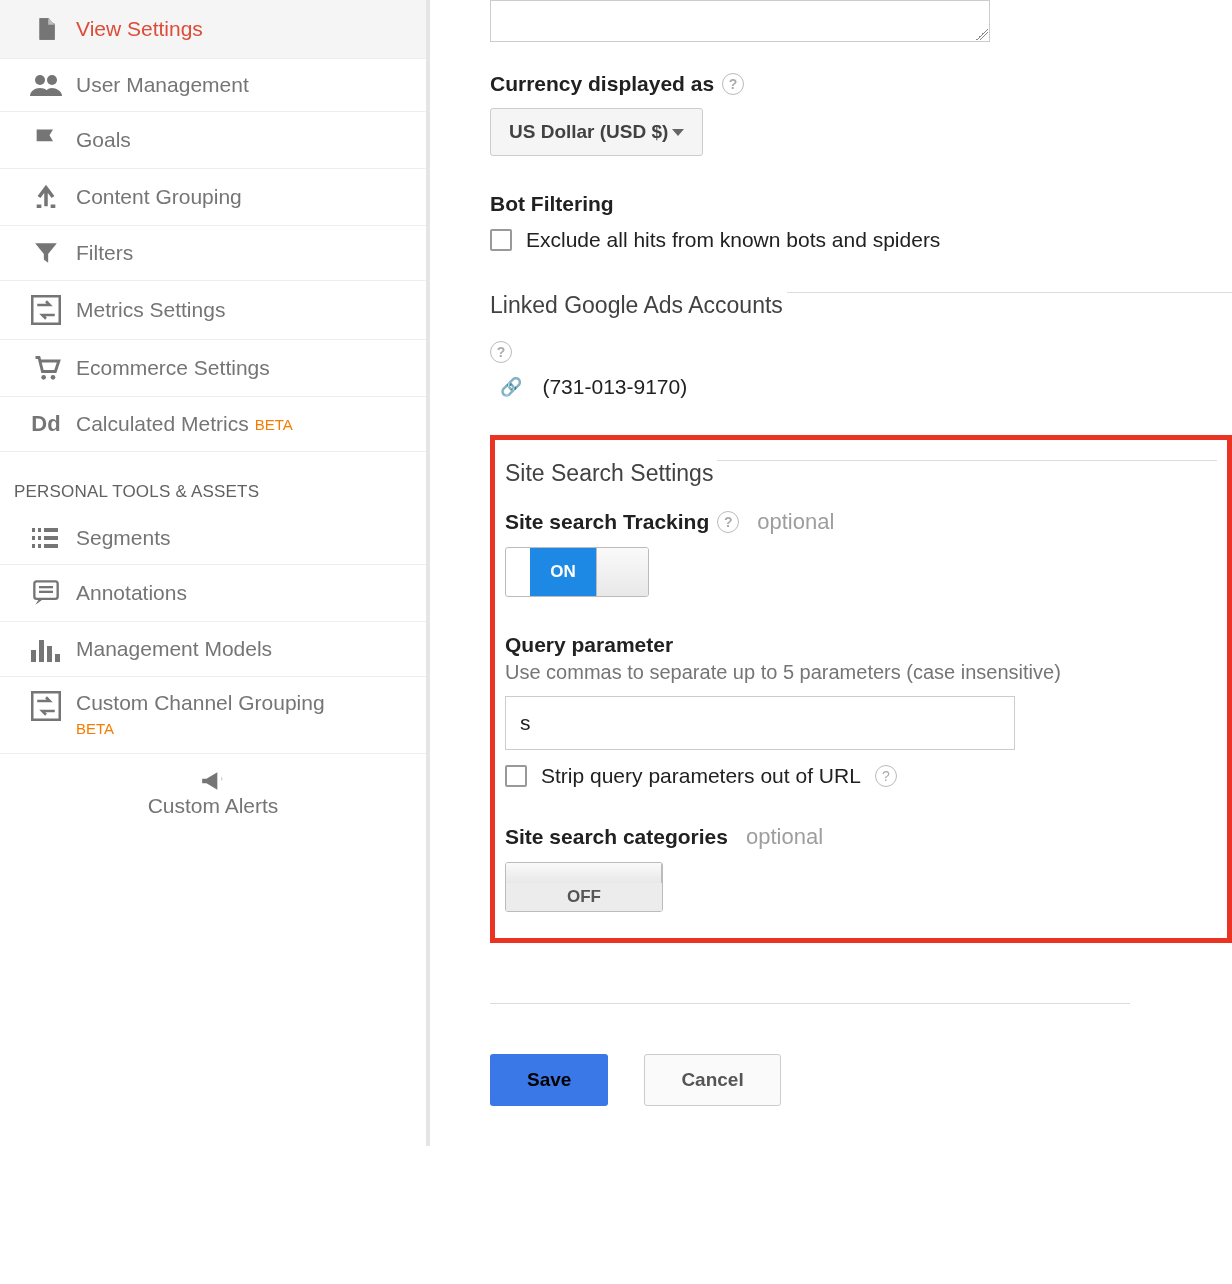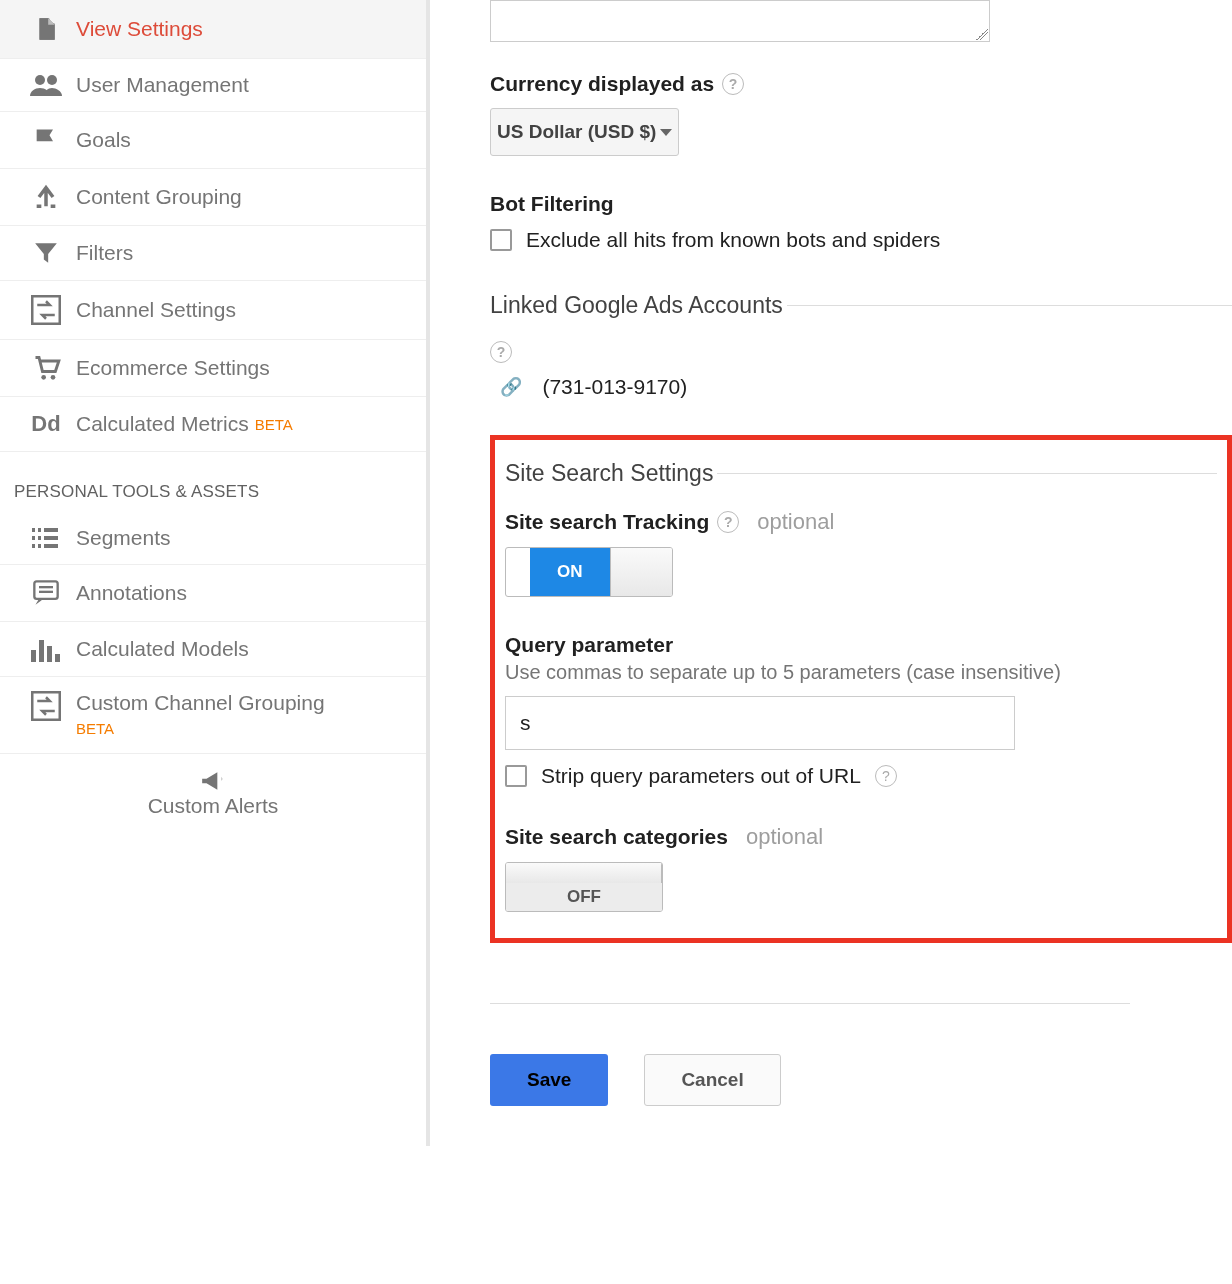"US Dollar (USD $)" .dropdown { padding: 12px 6px -> 12px 18px }
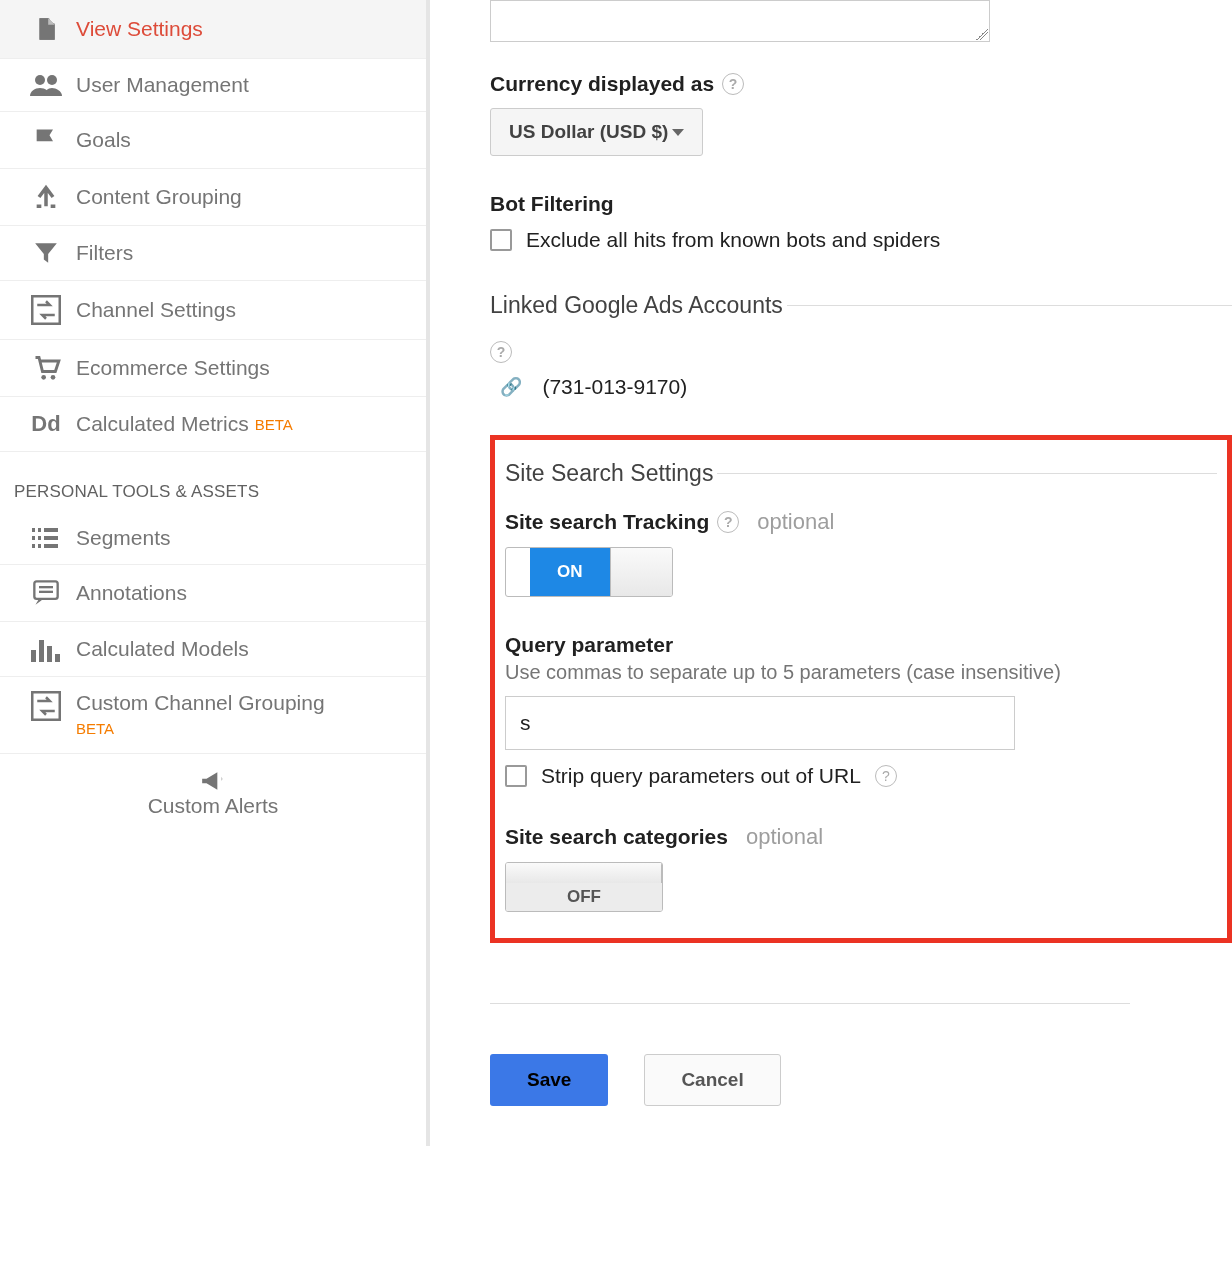"Channel Settings" span { text: Channel -> Metrics }
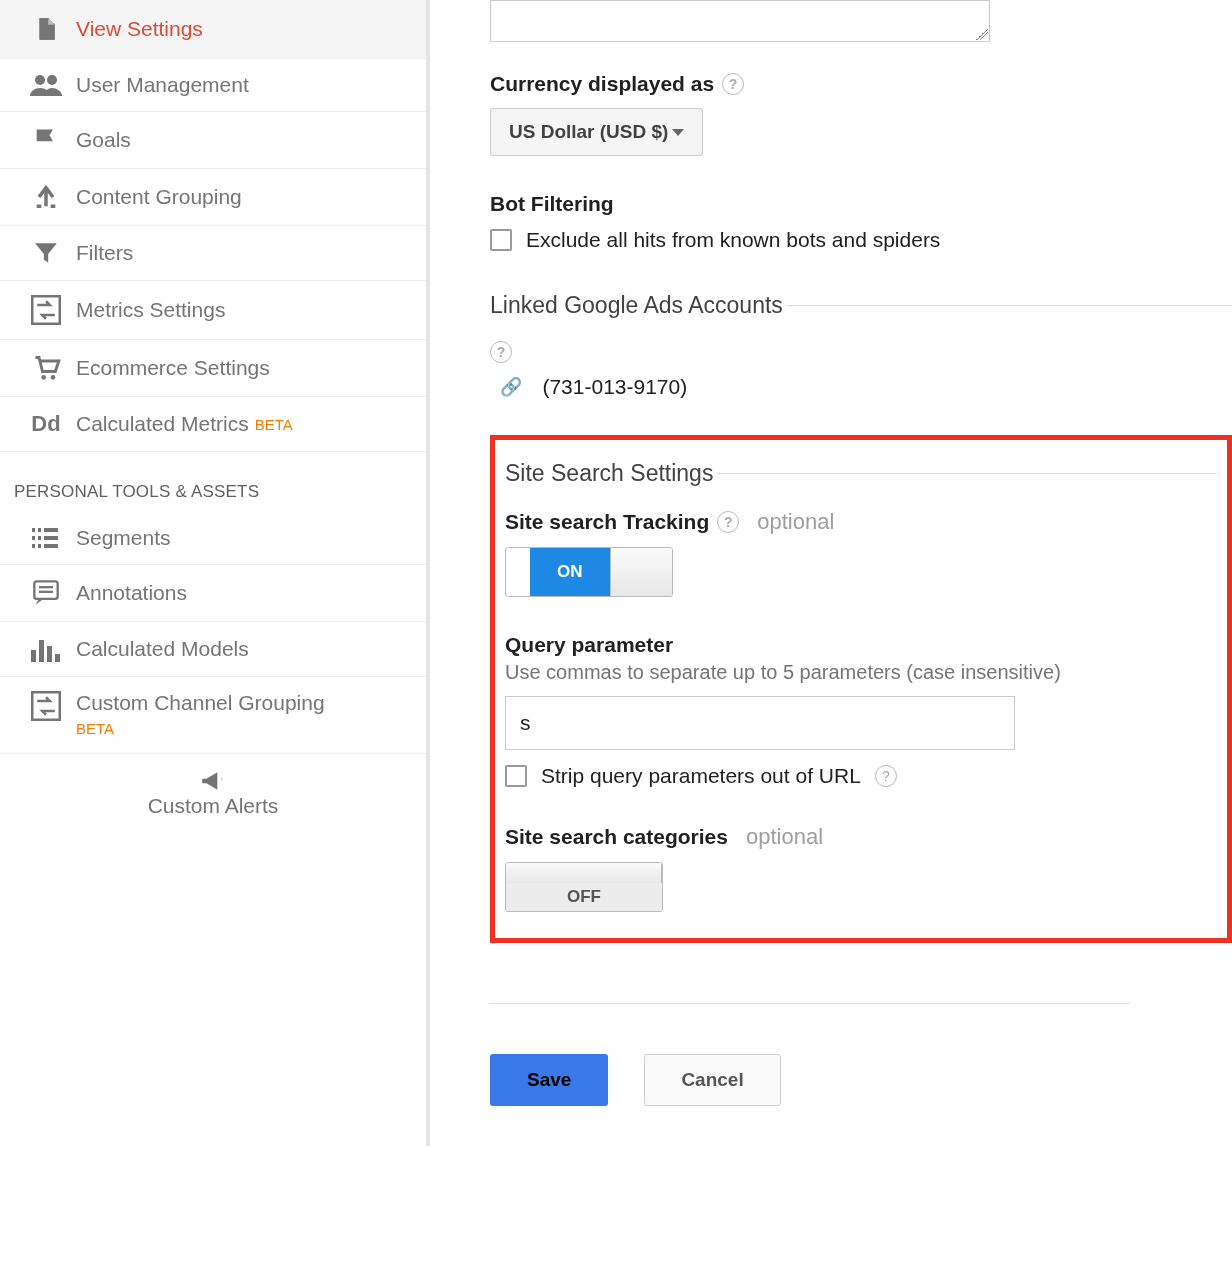"Linked Google Ads Accounts" .section-title { align-items: center -> flex-start }
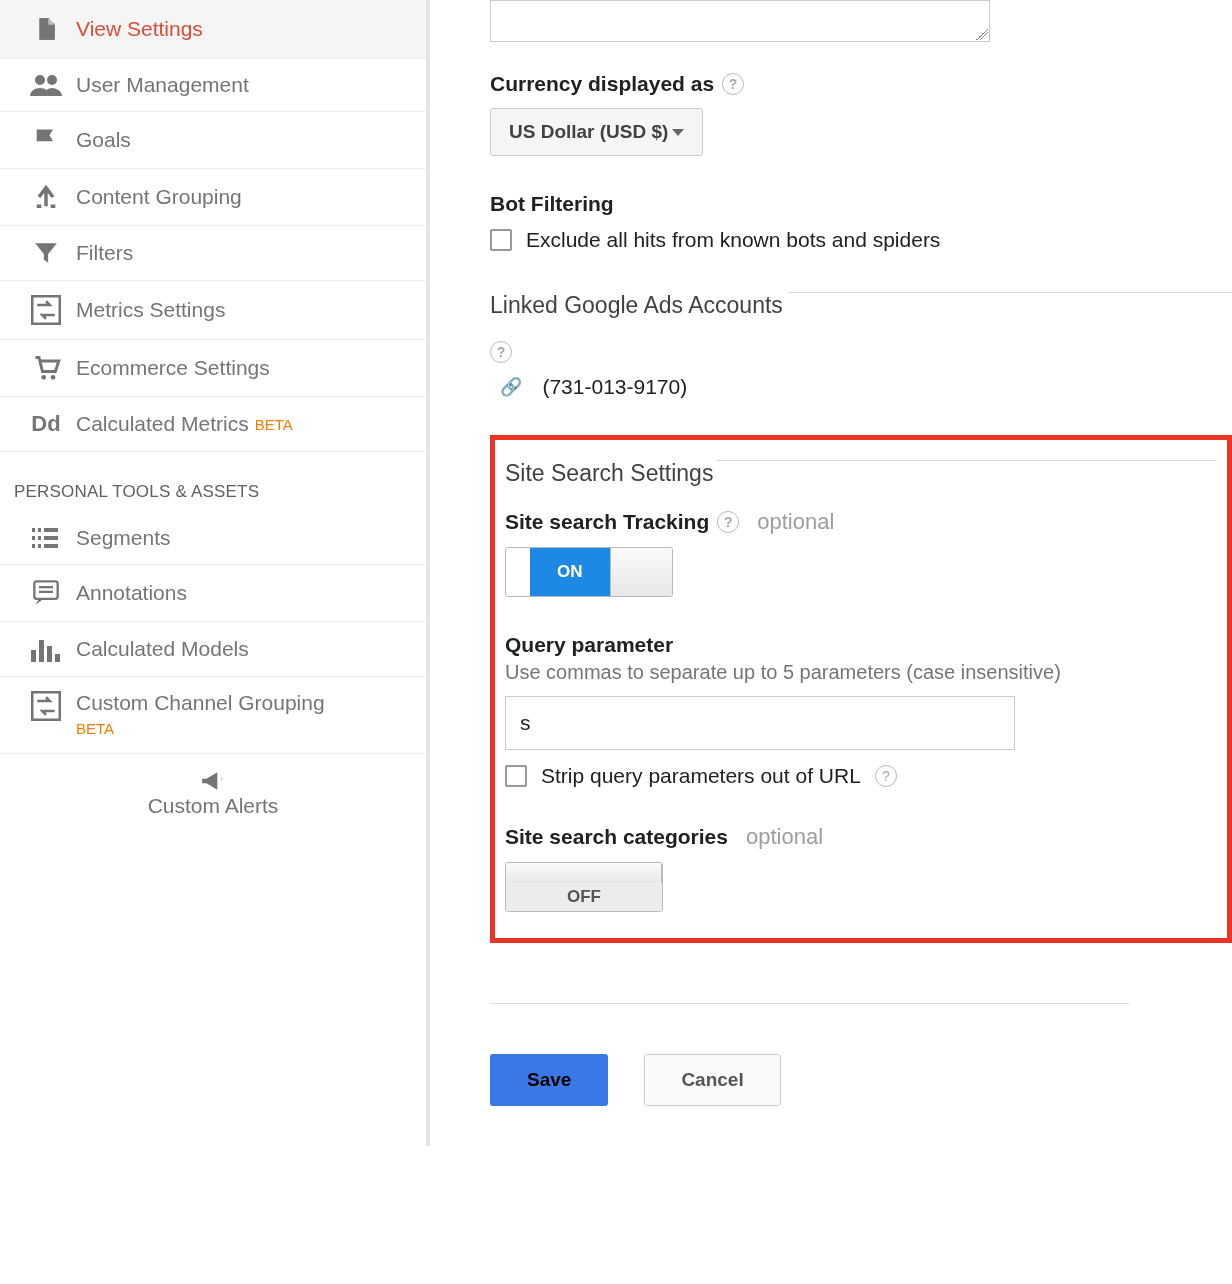"ON" .toggle { width: 168px -> 144px }
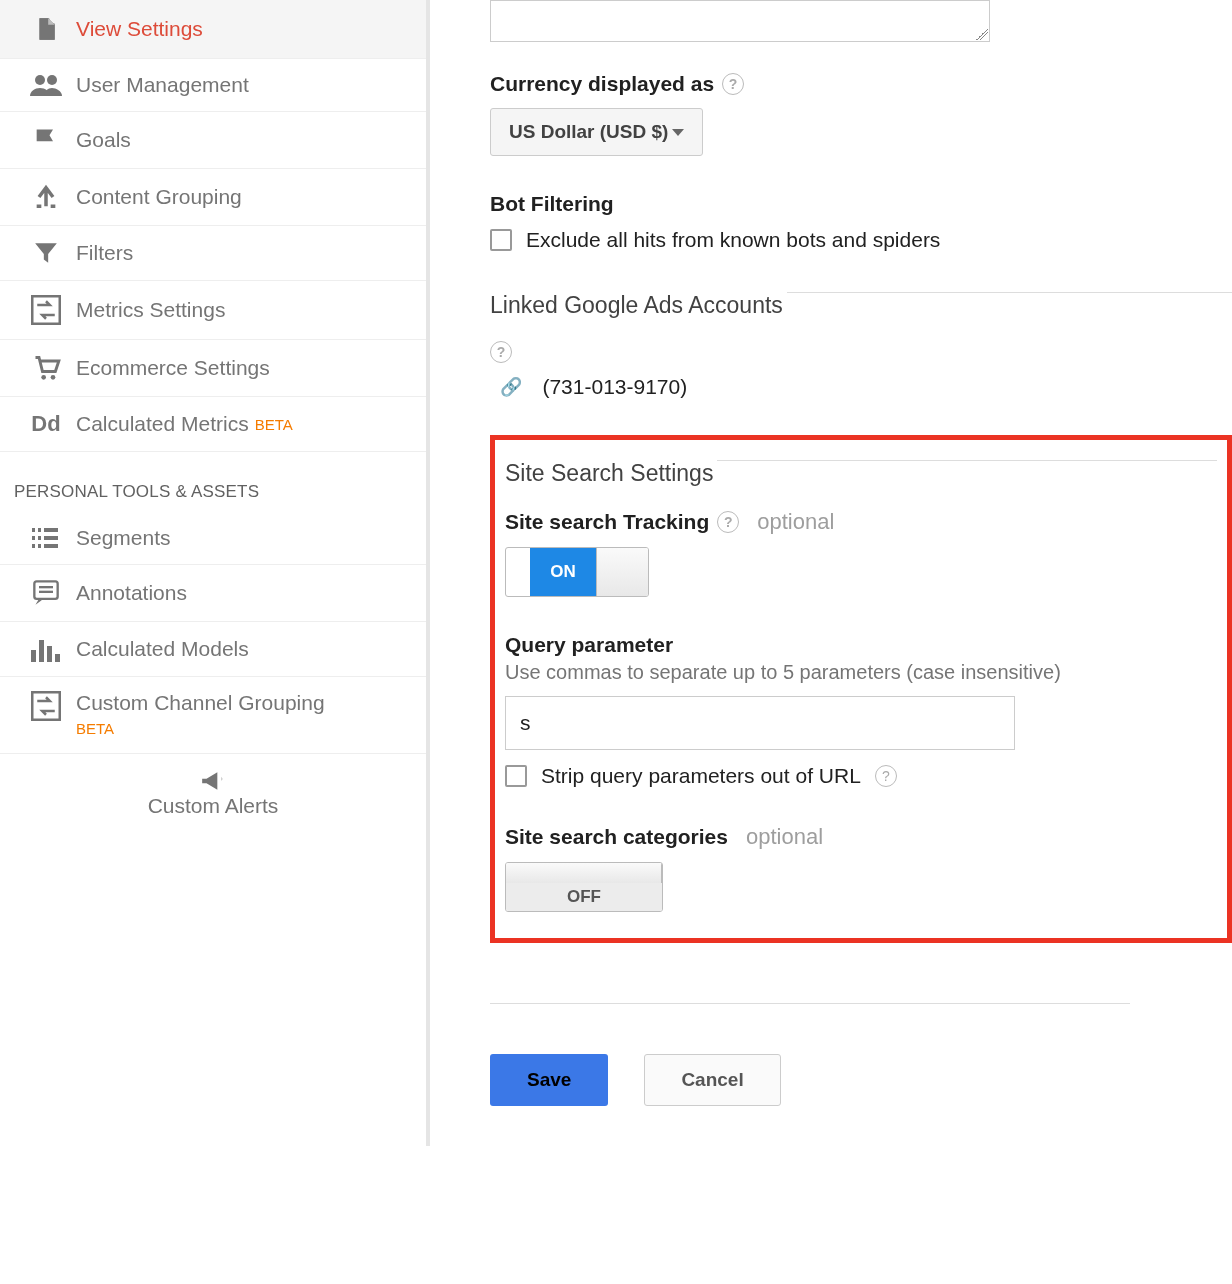"Calculated Models" span { text: Calculated -> Management }
